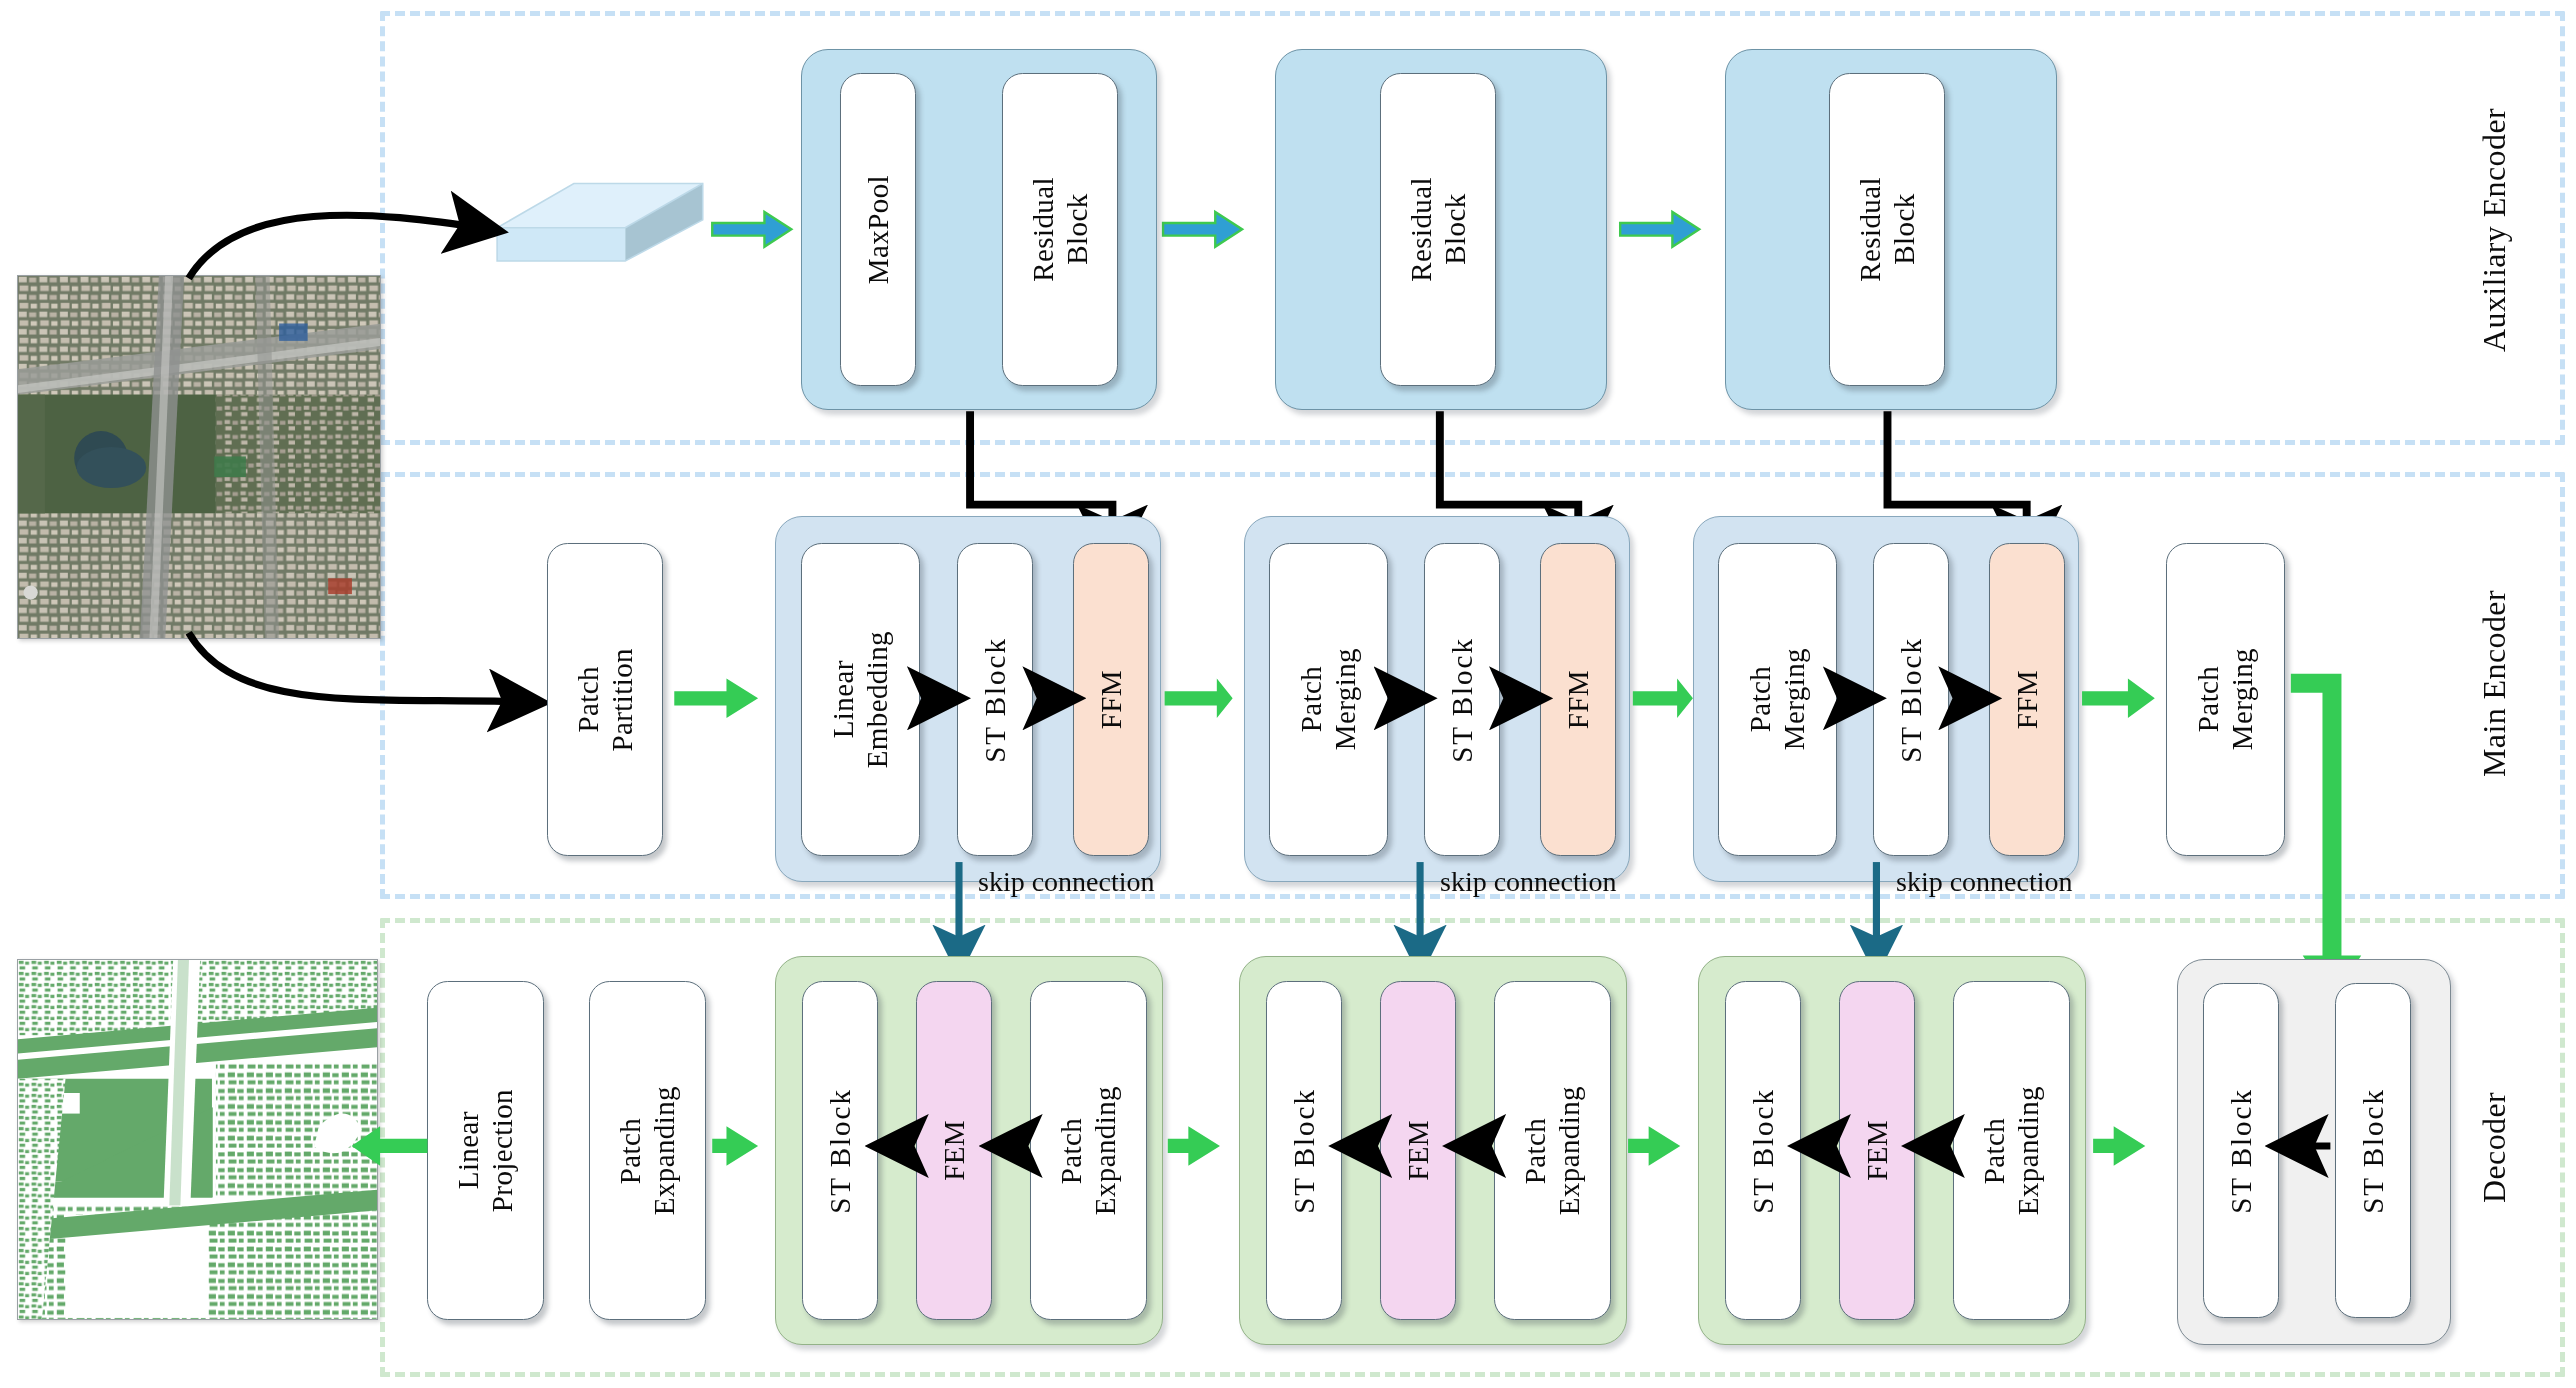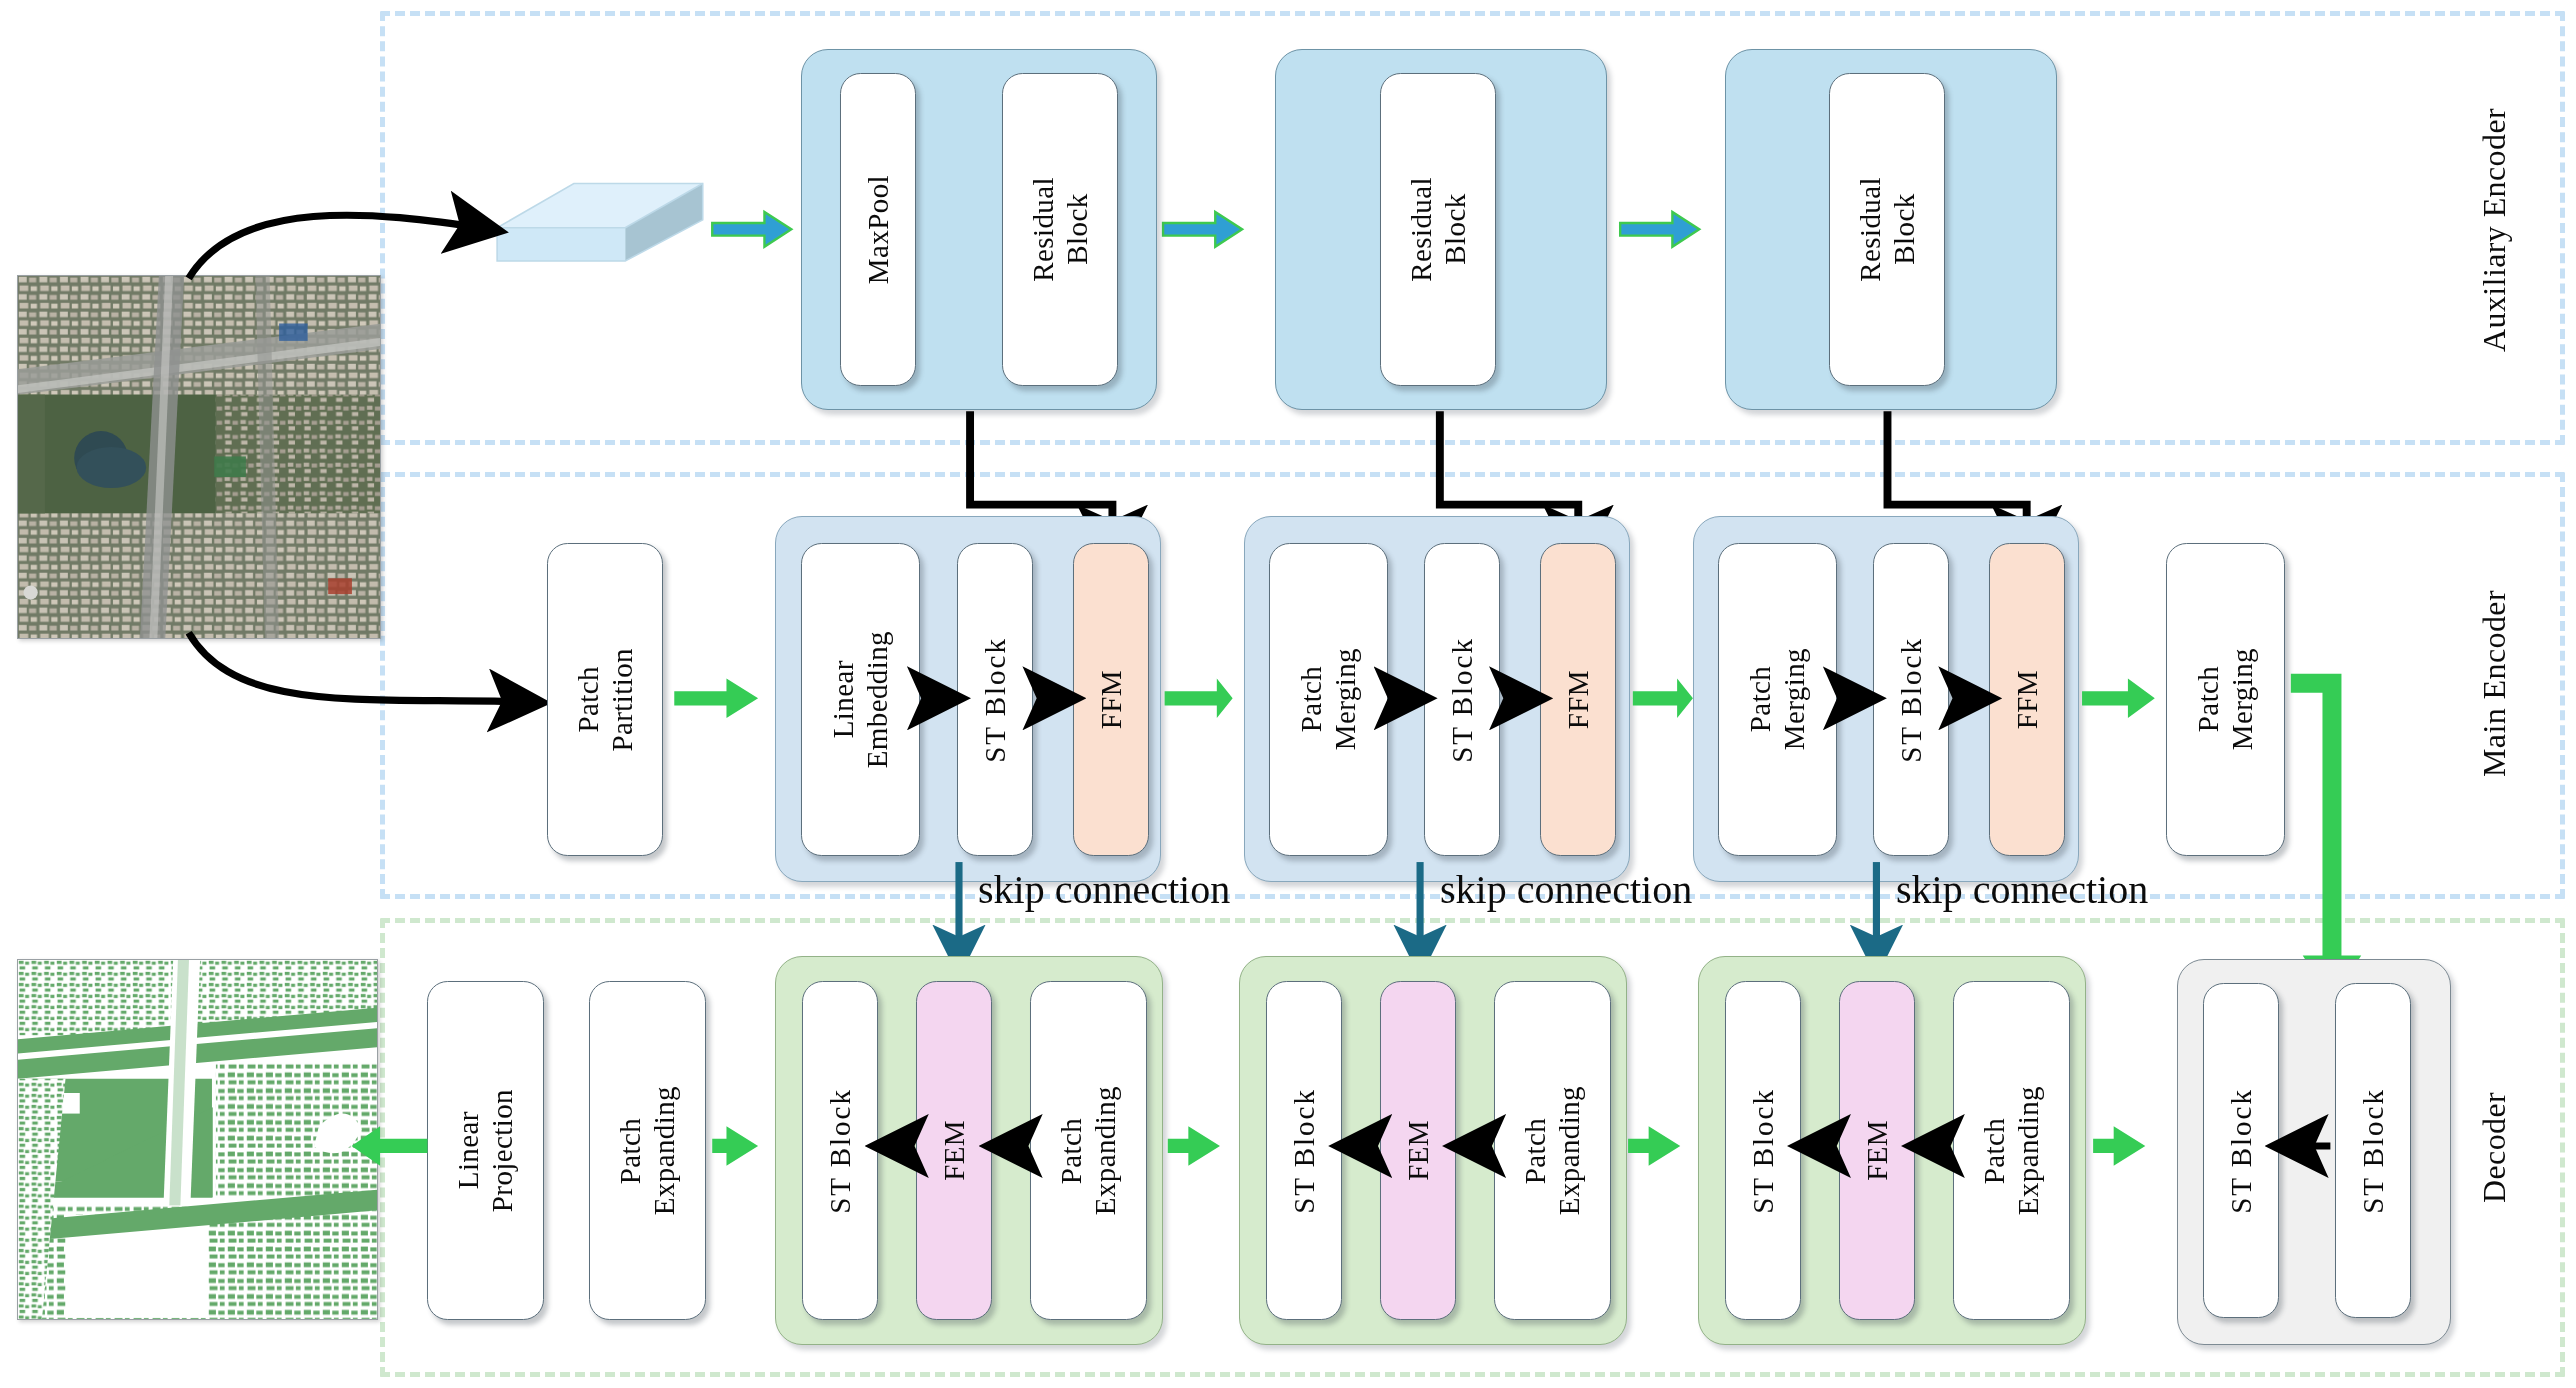"skip connection" .skiplbl { font-size: 40px -> 28px }
